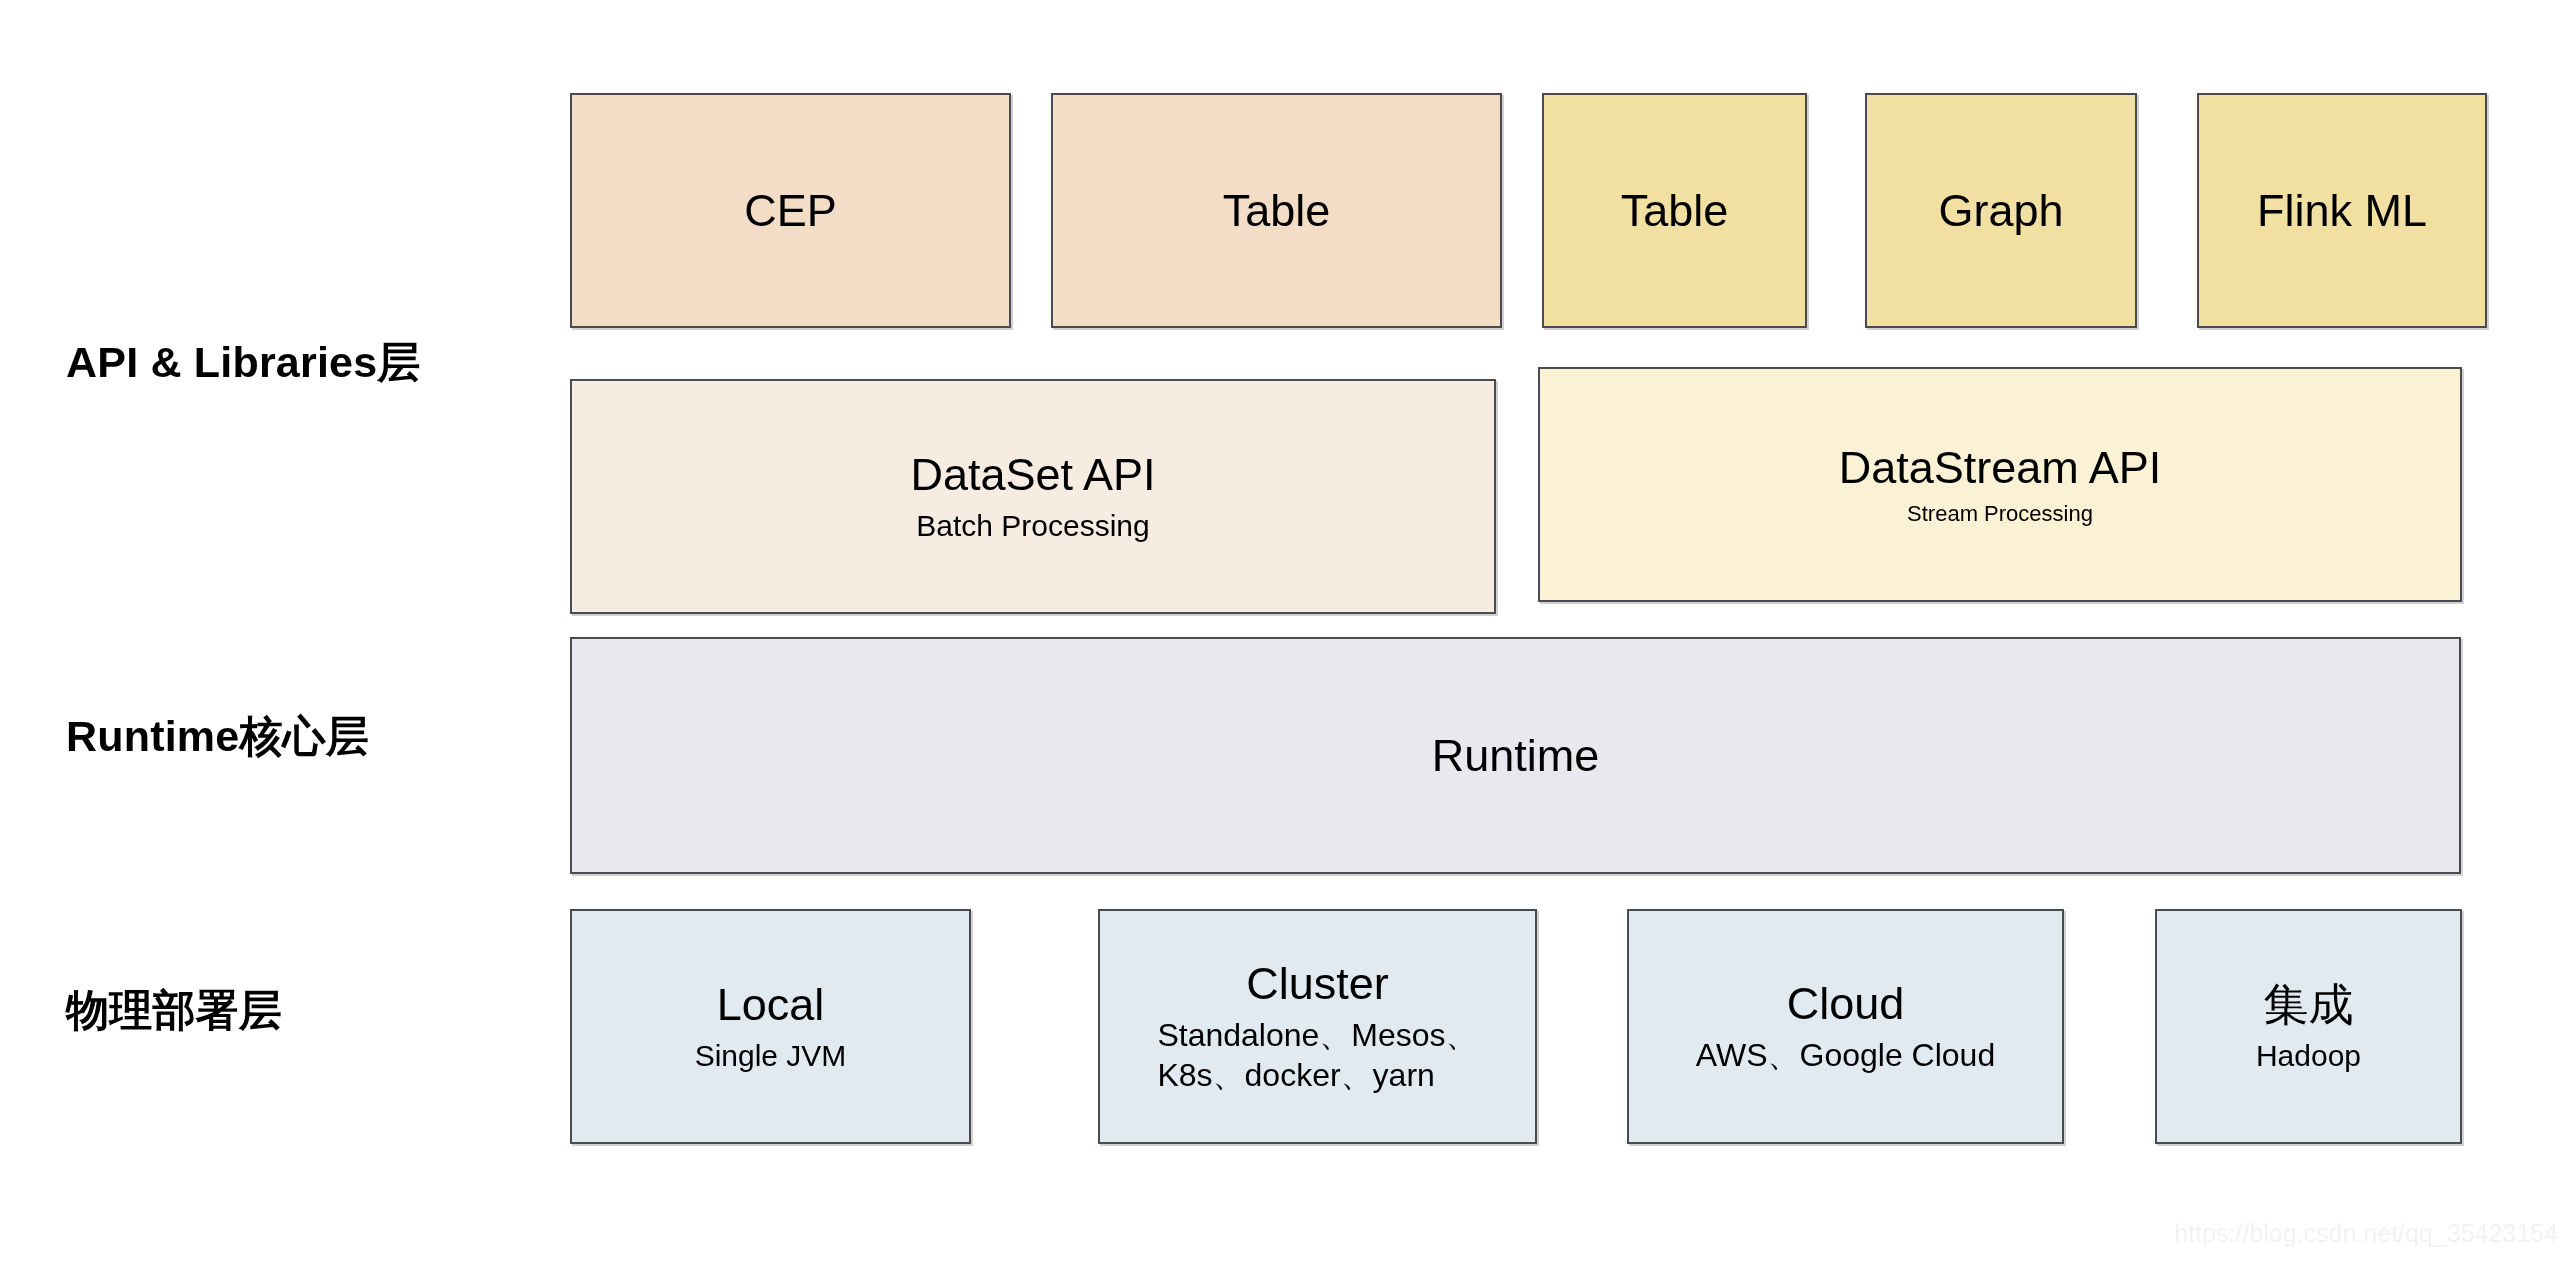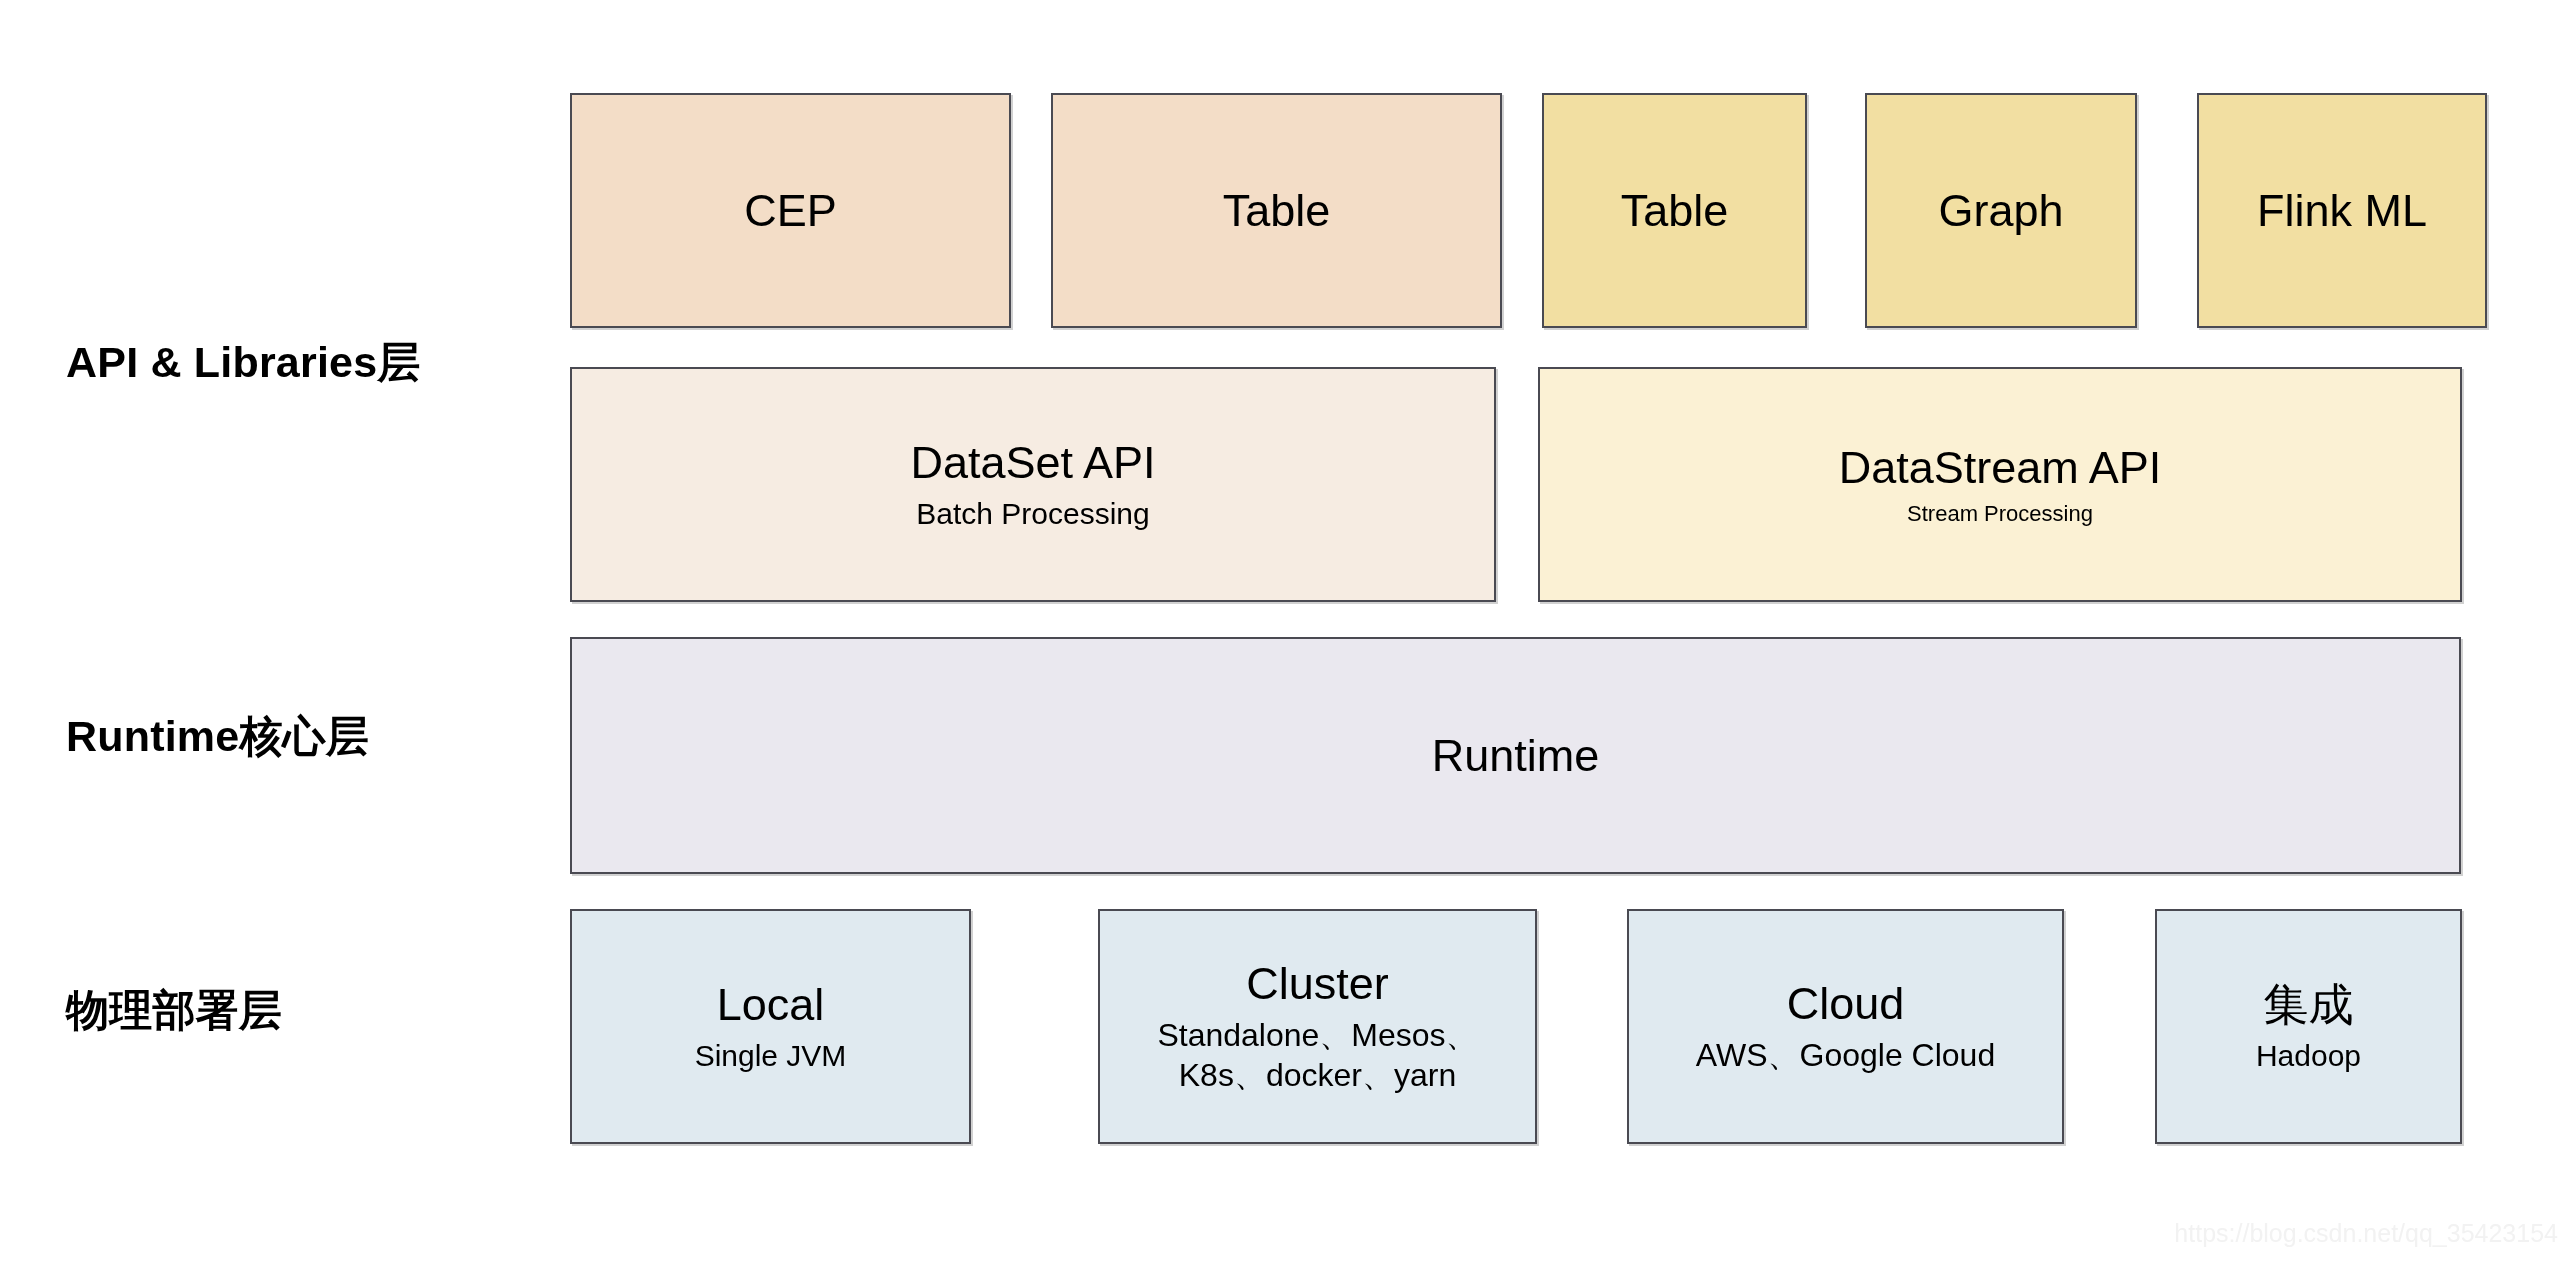"CEP" .box { text-align: center -> left }
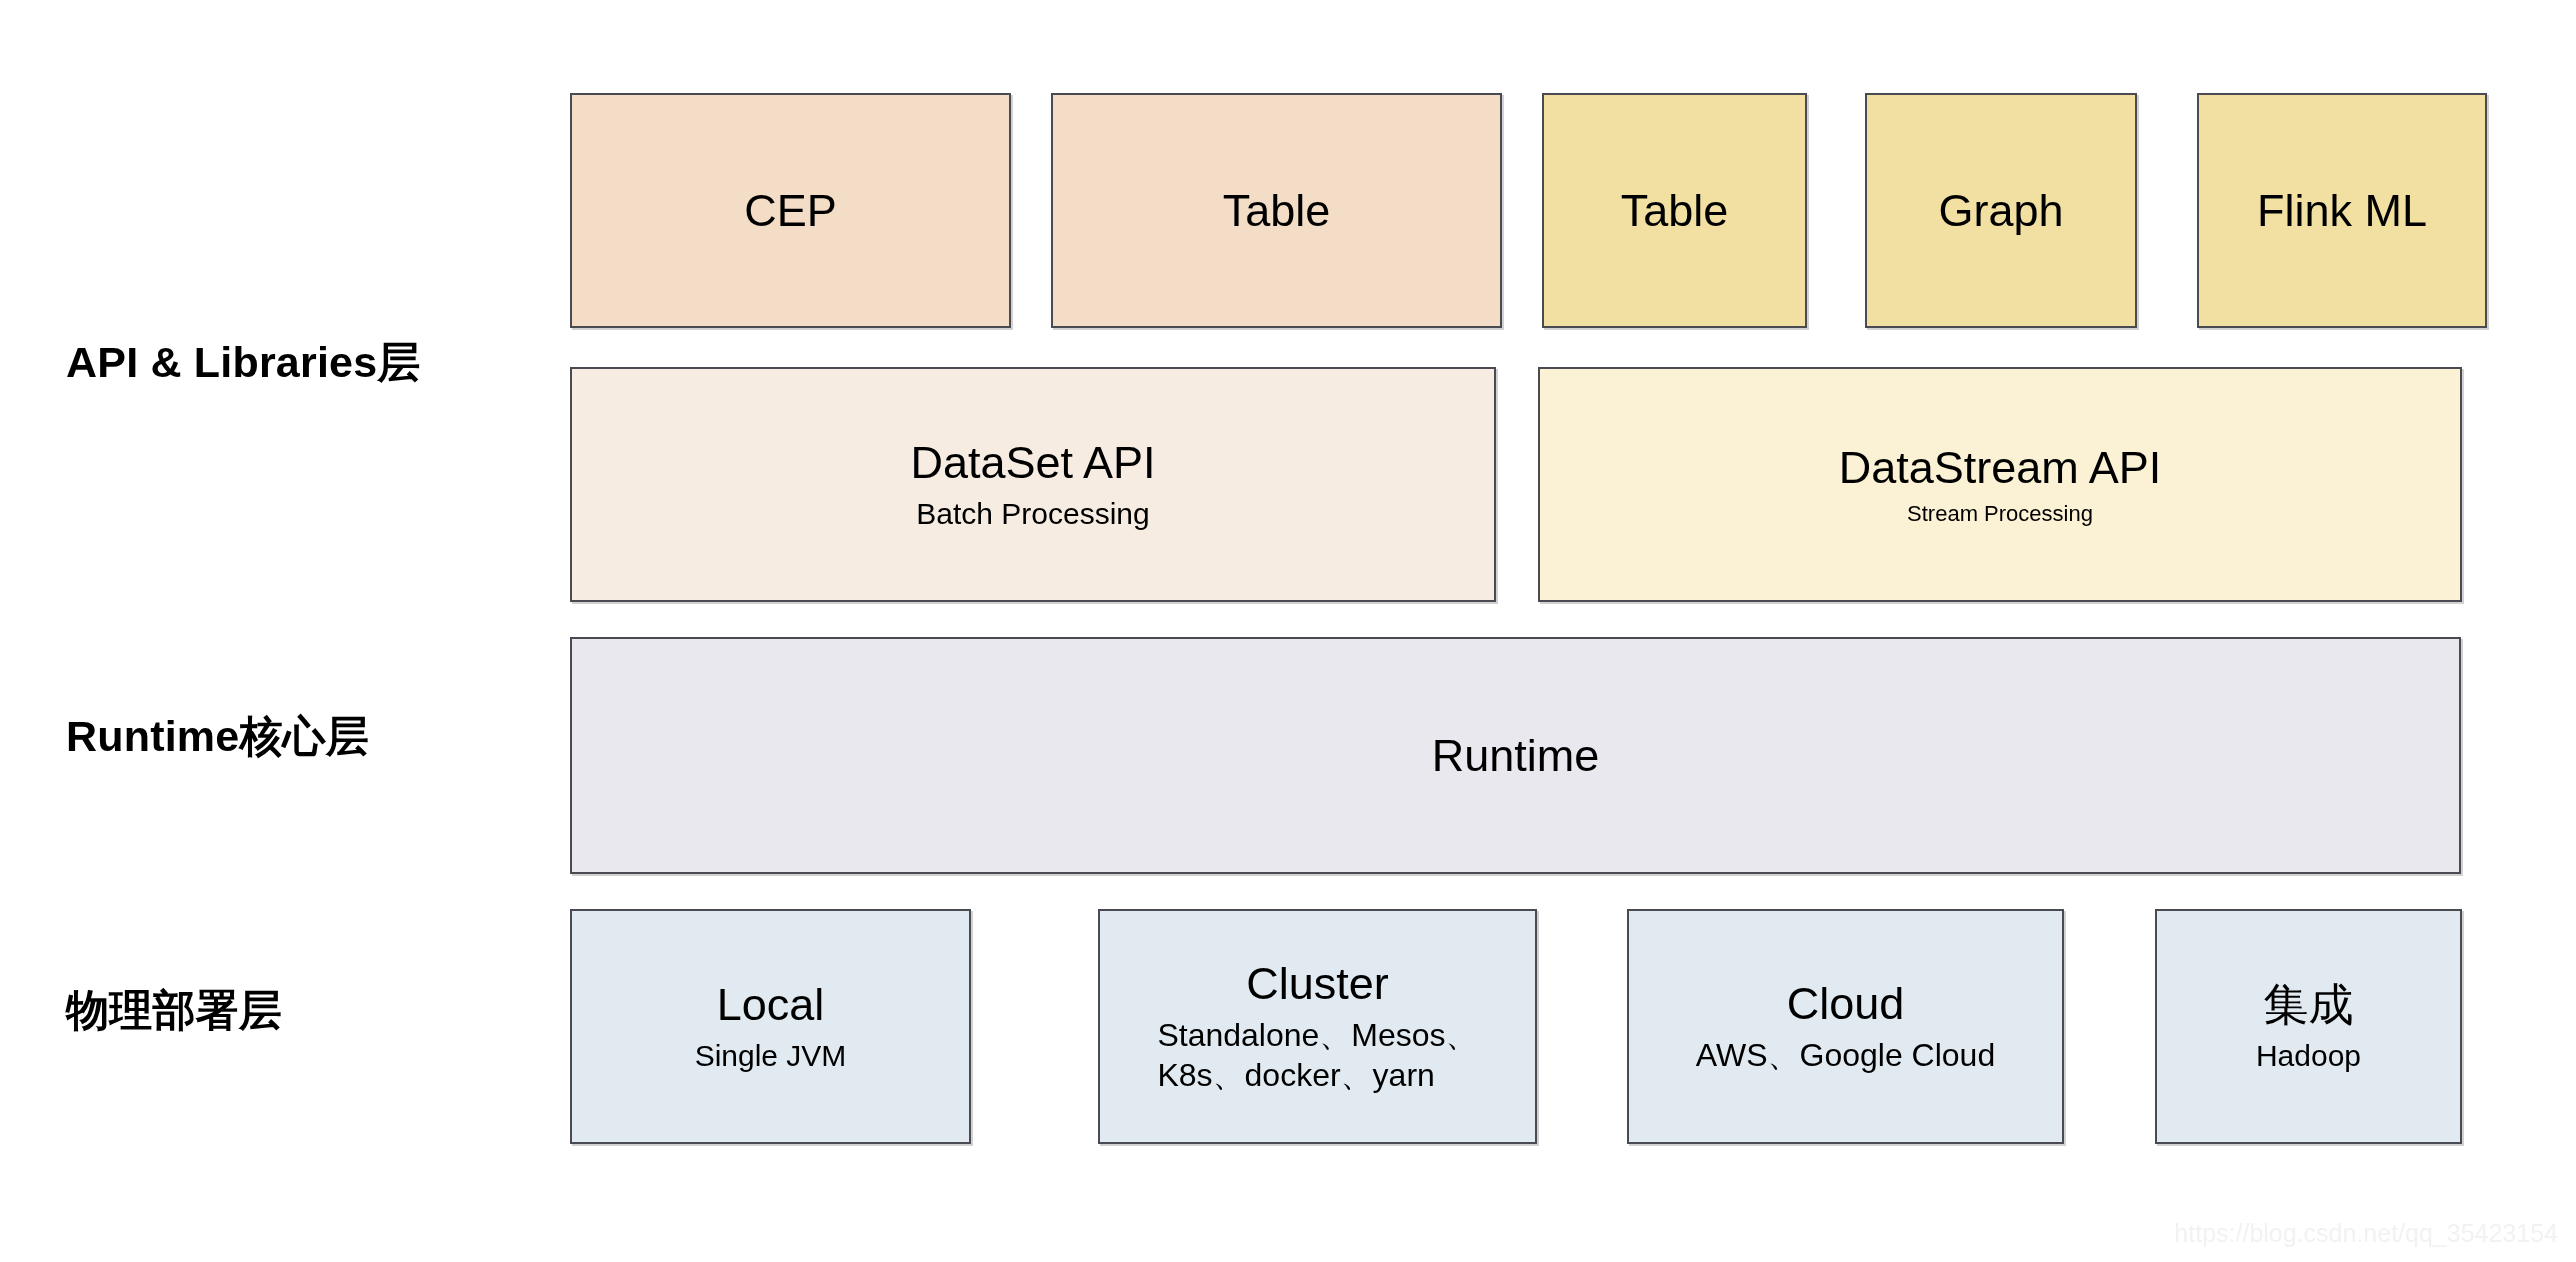"DataSet API" .fill-cream { margin-top: none -> 12px }
